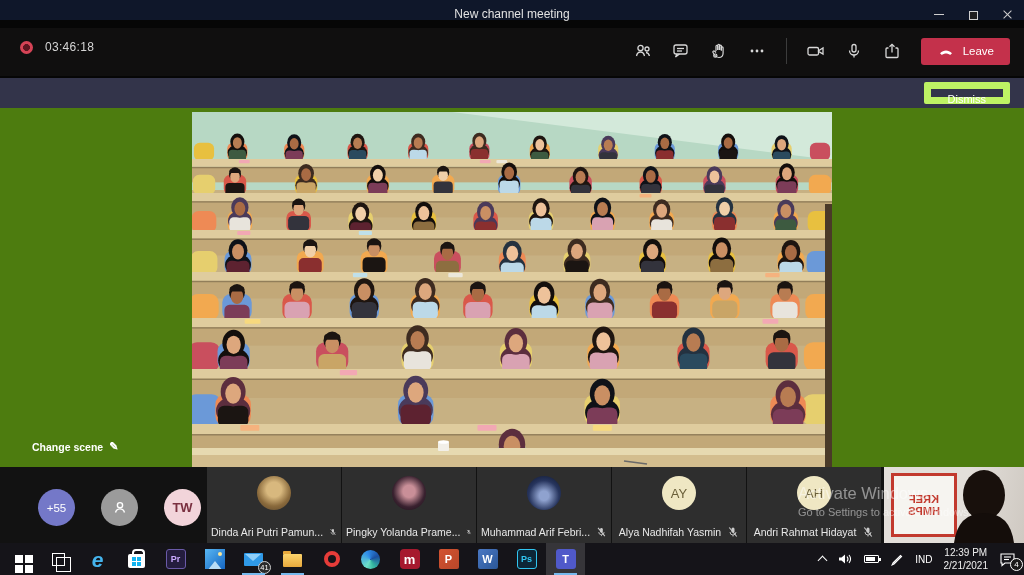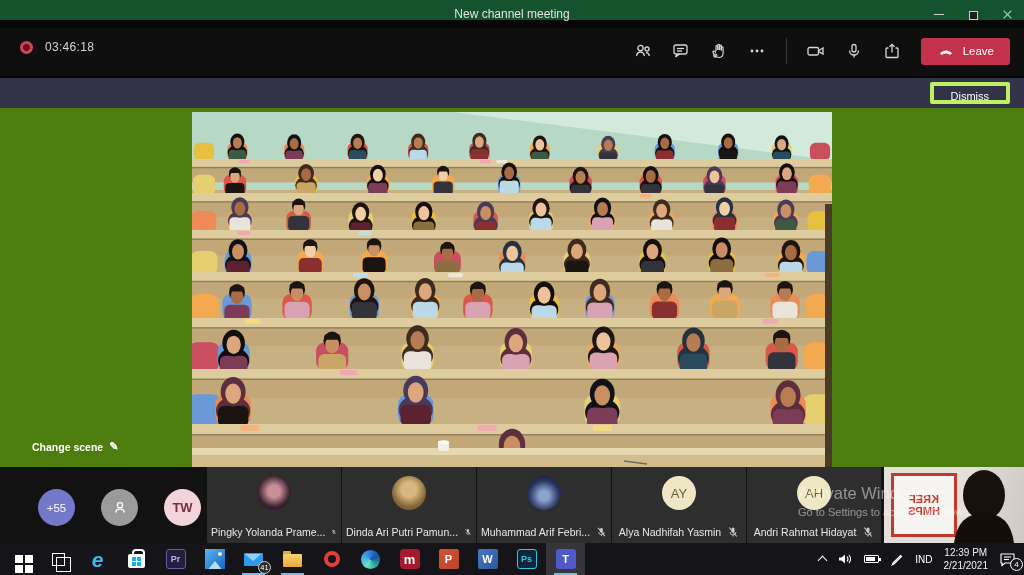"New channel meeting" .titlebar { background: #14532d -> #0f172a }
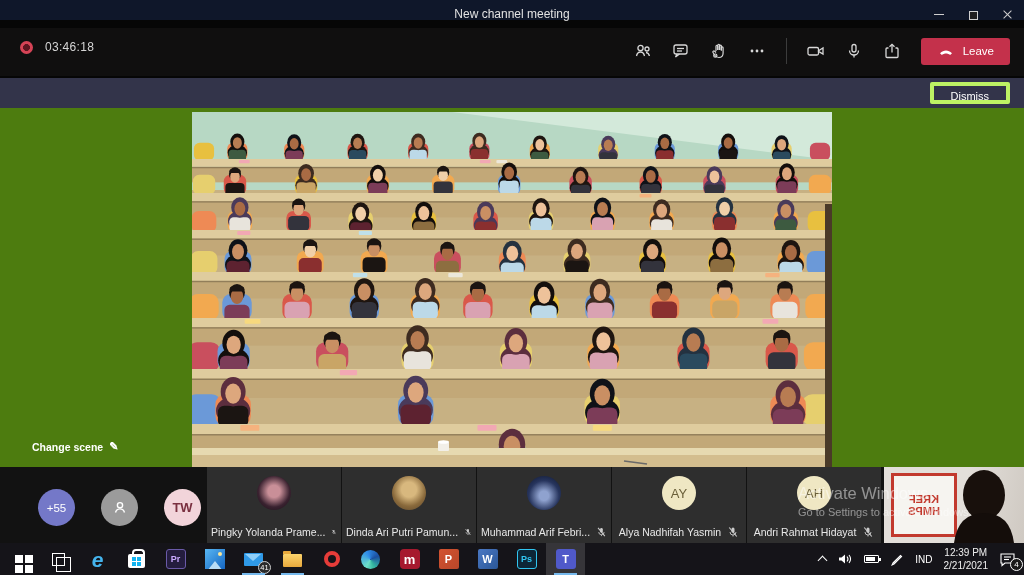"Dismiss" .dismiss-btn { border: 4px solid #bef264 -> 7px solid #bef264 }
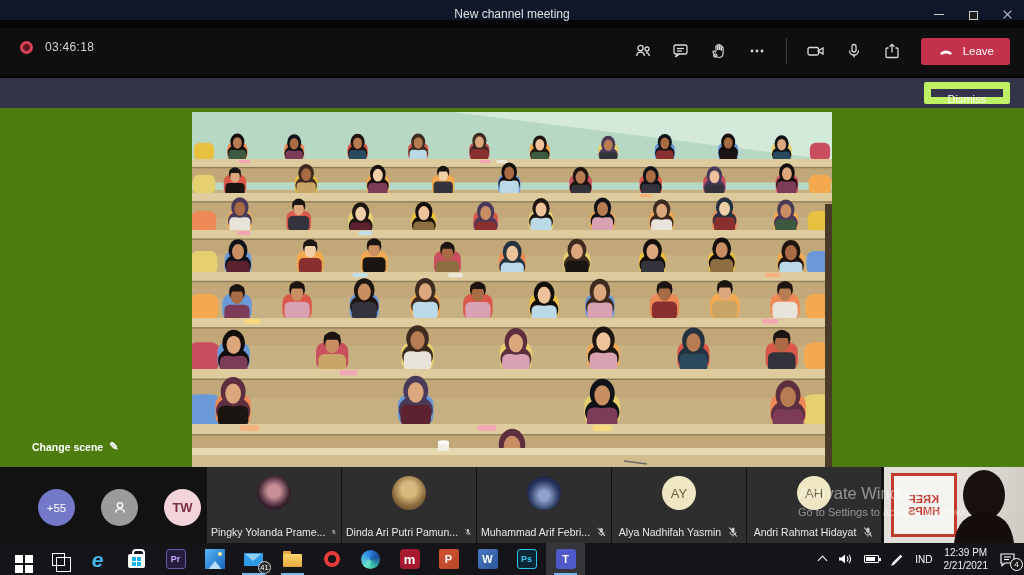"Pingky Yolanda Prame..." div.tile { order: before "Dinda Ari Putri Pamun..." -> after "Dinda Ari Putri Pamun..." }
